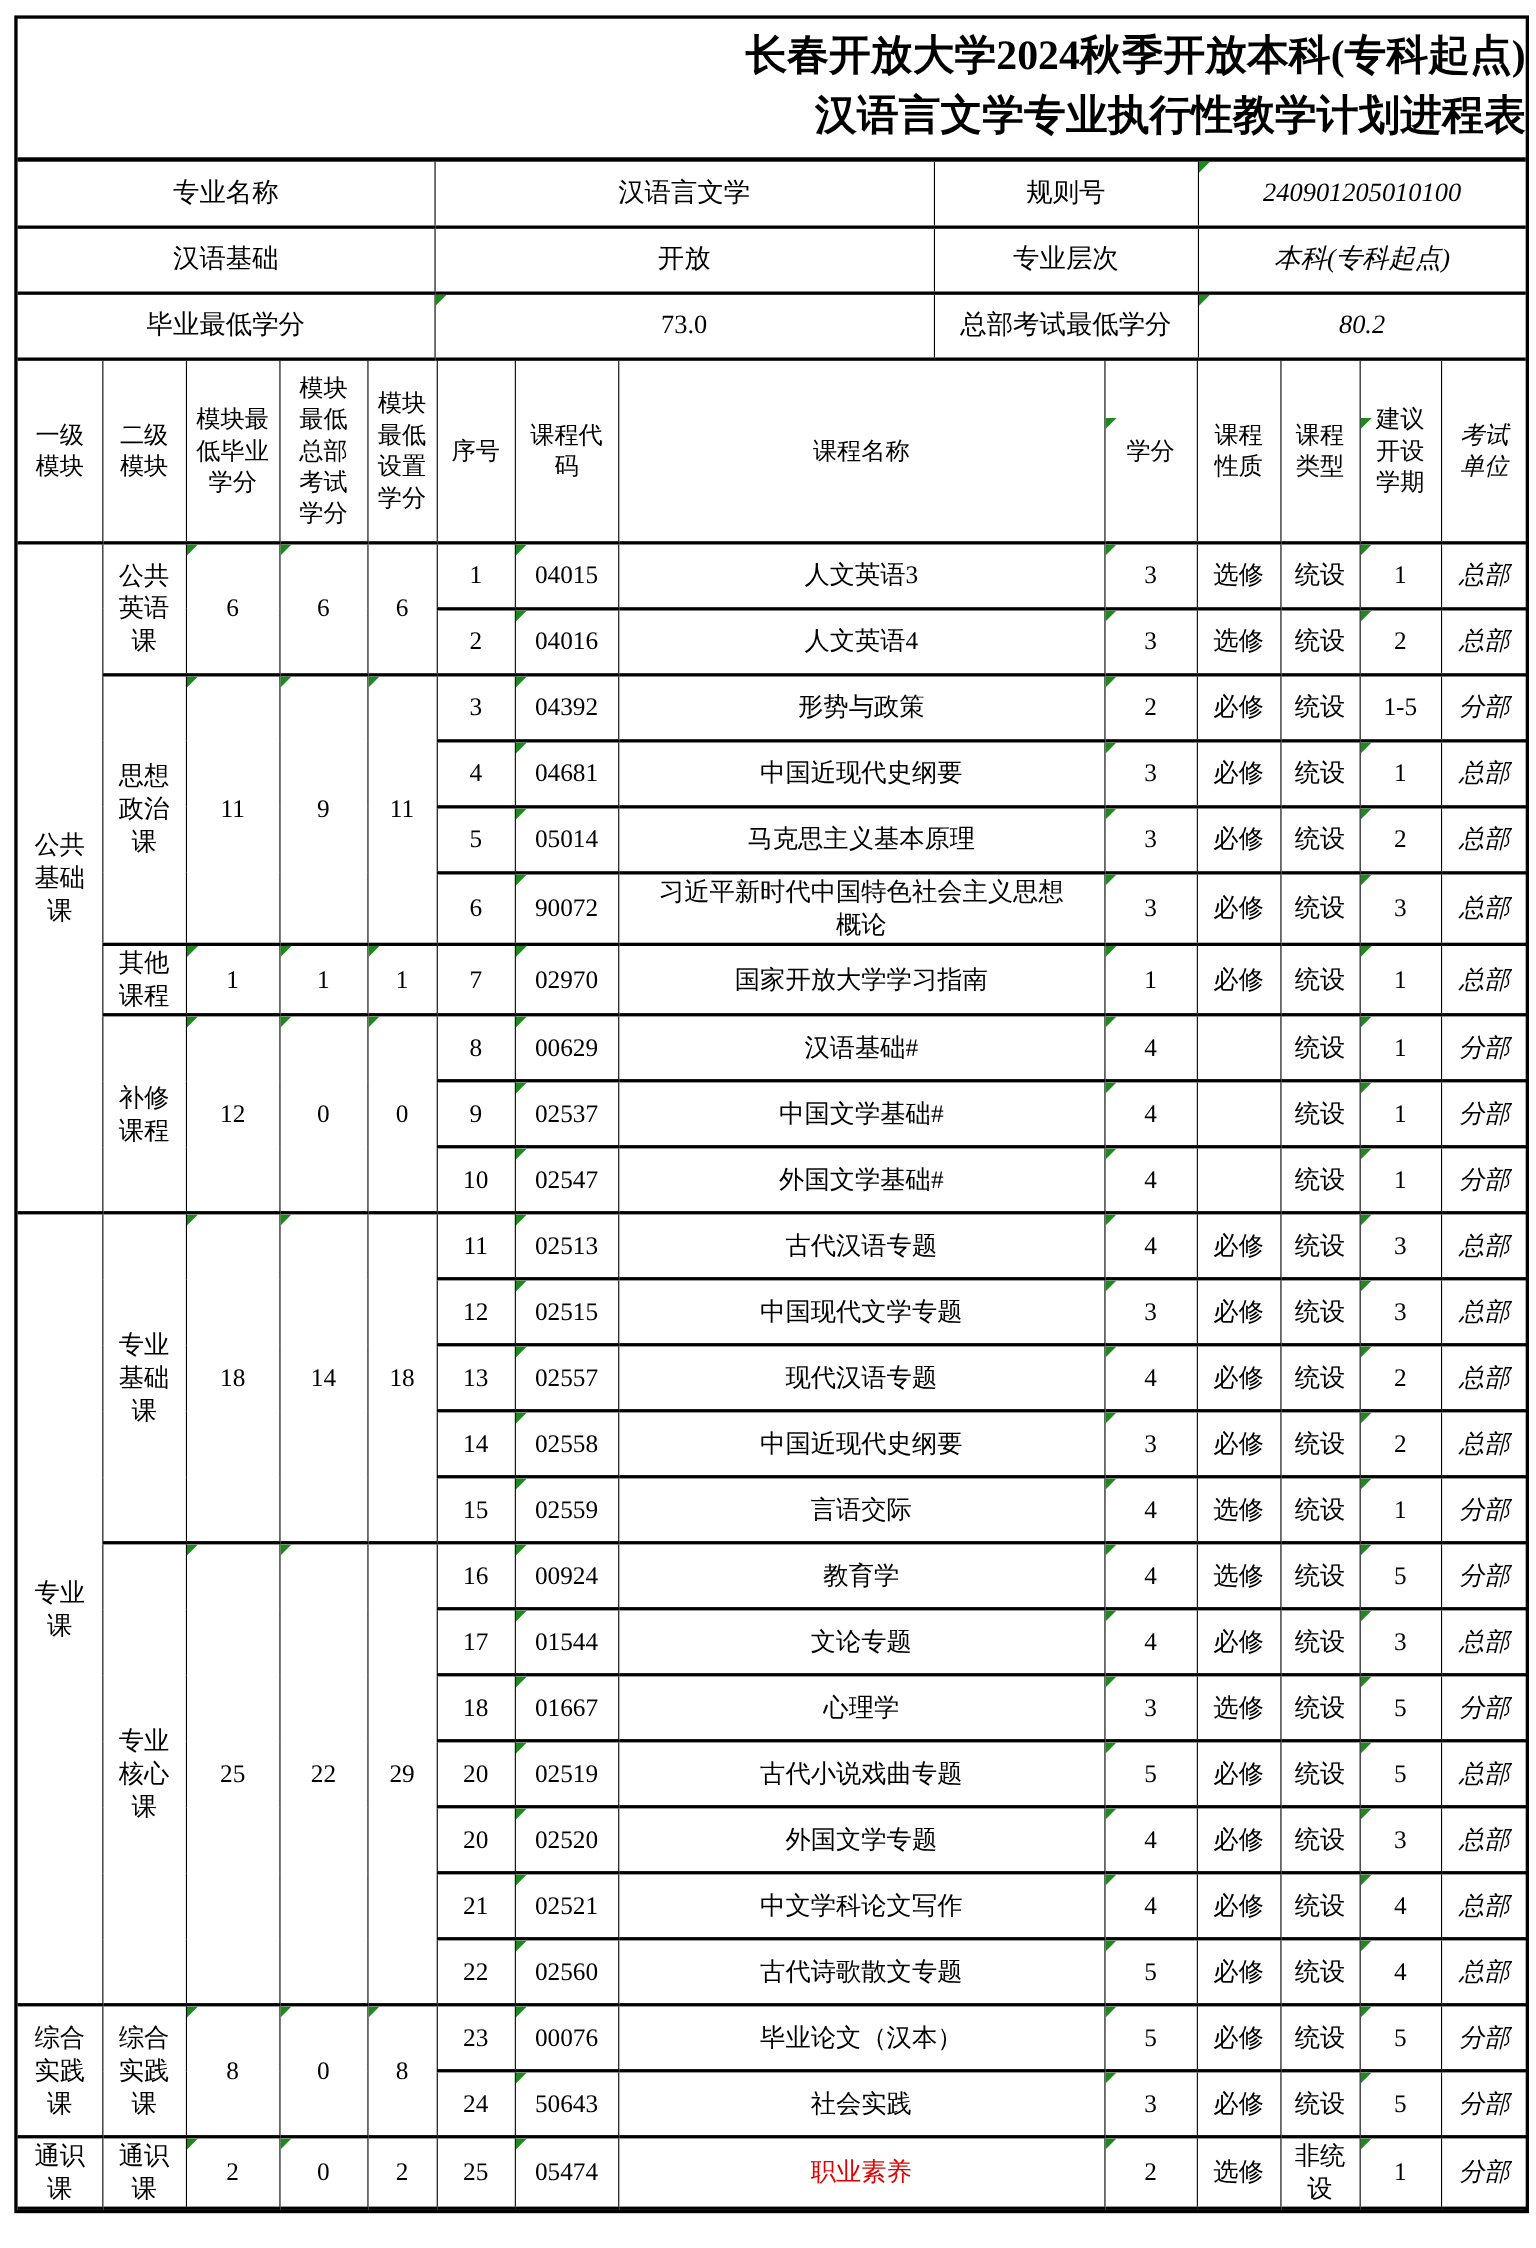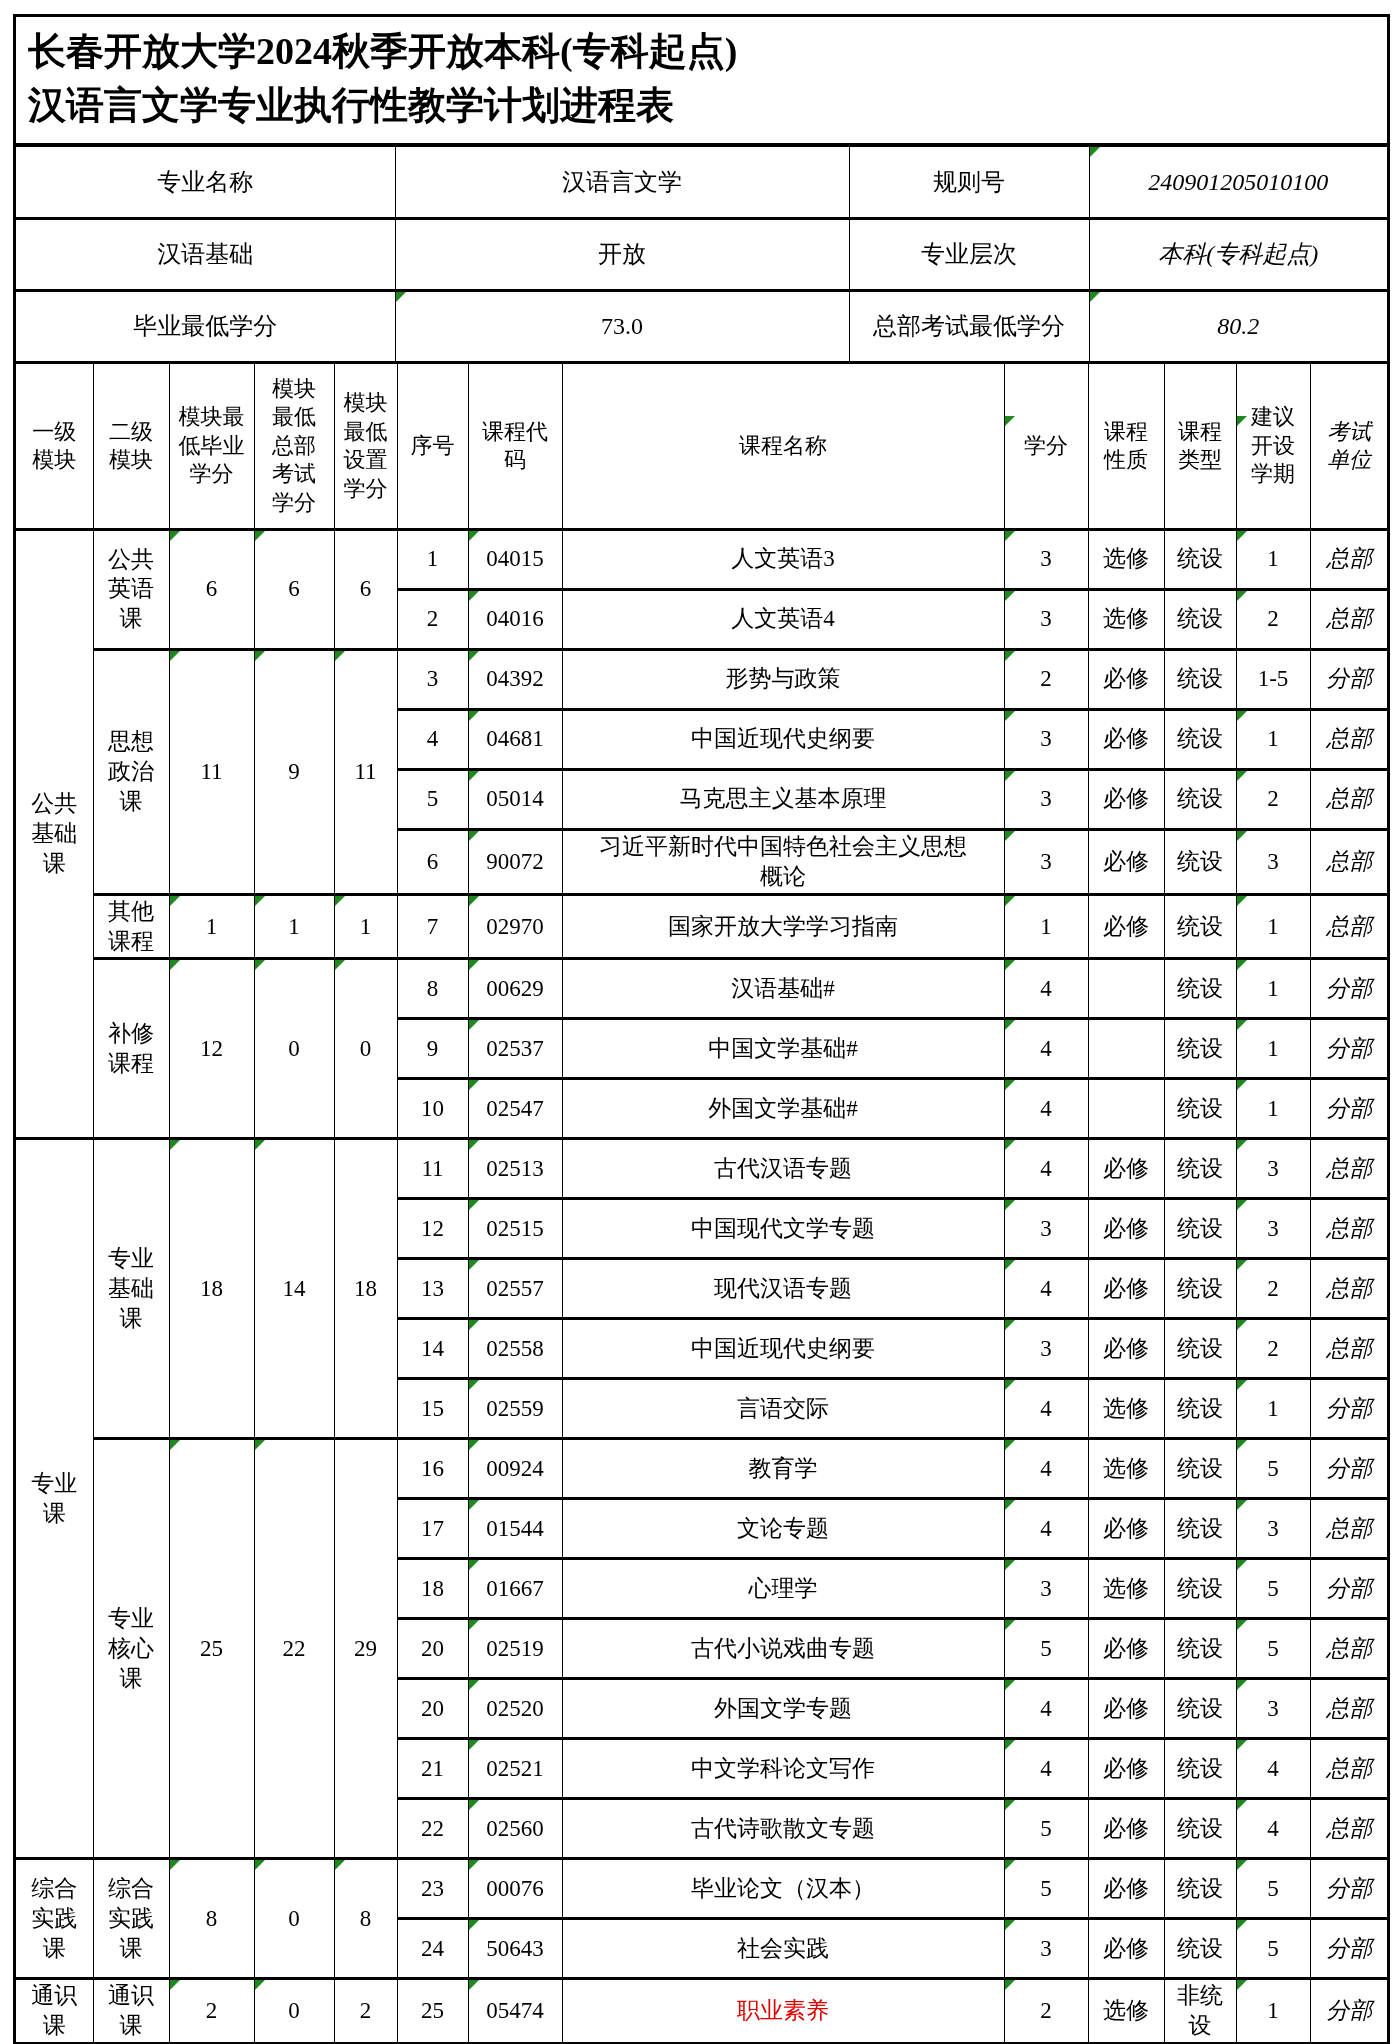"长春开放大学2024秋季开放本科(专科起点)" .title { text-align: left -> right }
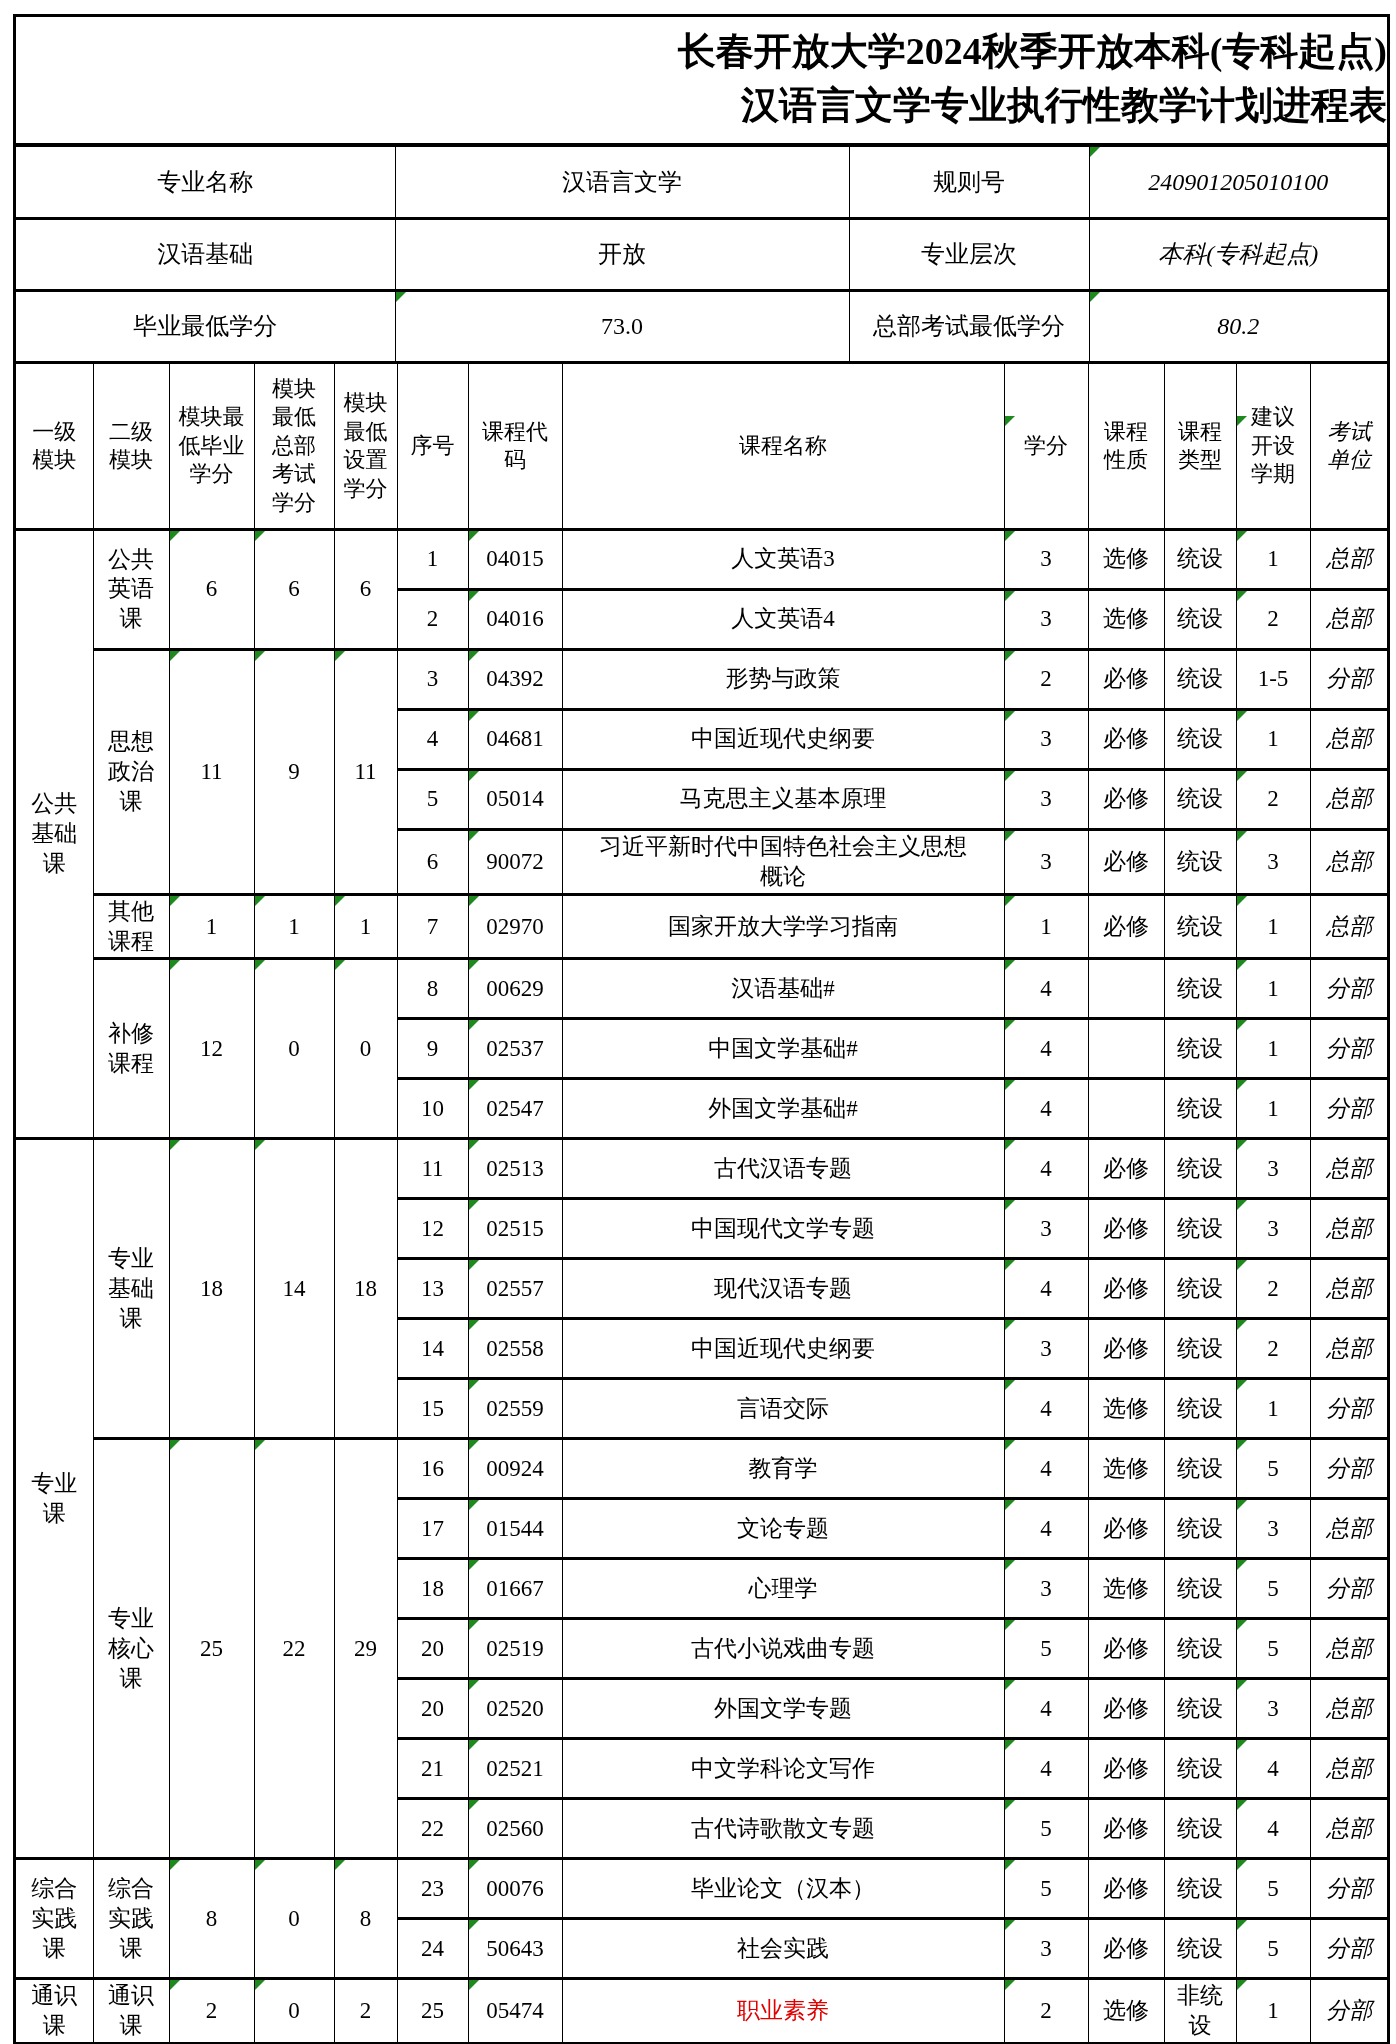"专业名称" .info tr { height: 72px -> 60px }
